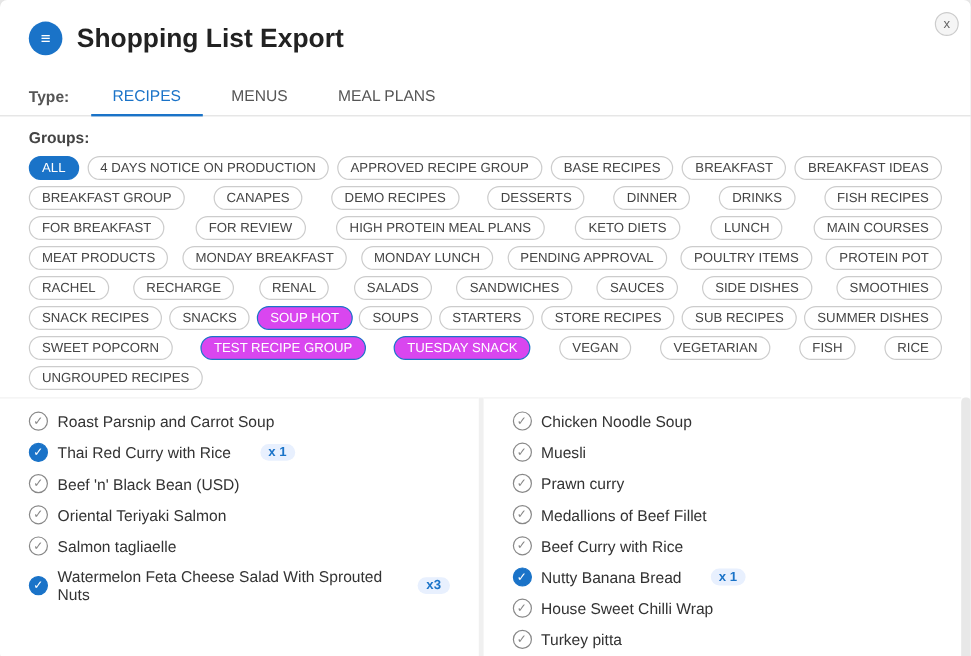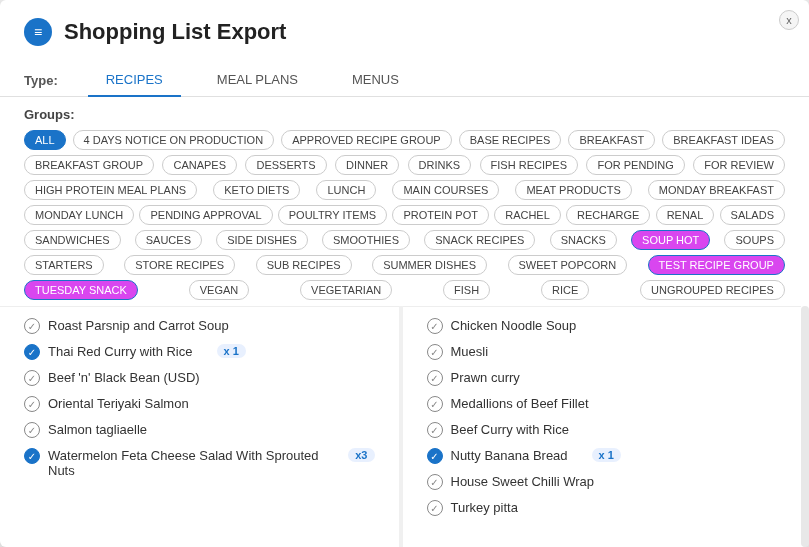"Type:" .tabs-row { gap: 18px -> 6px }
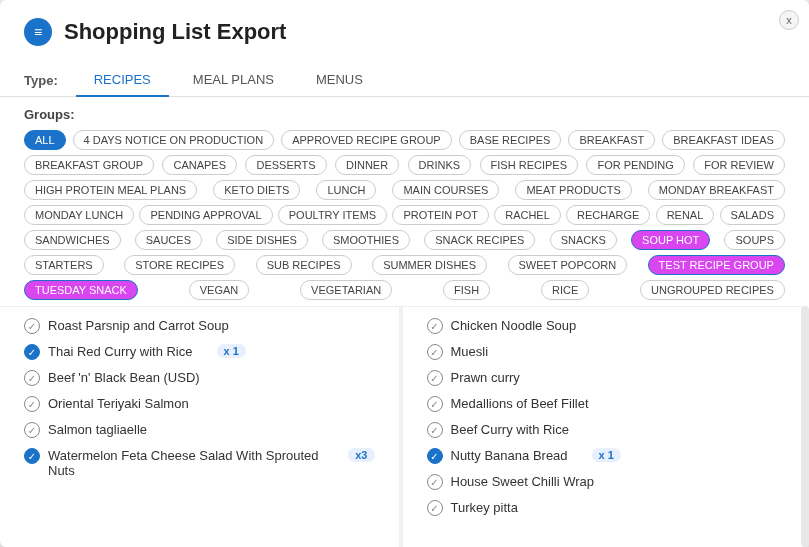"MEAL PLANS" div.tab { order: before "MENUS" -> after "MENUS" }
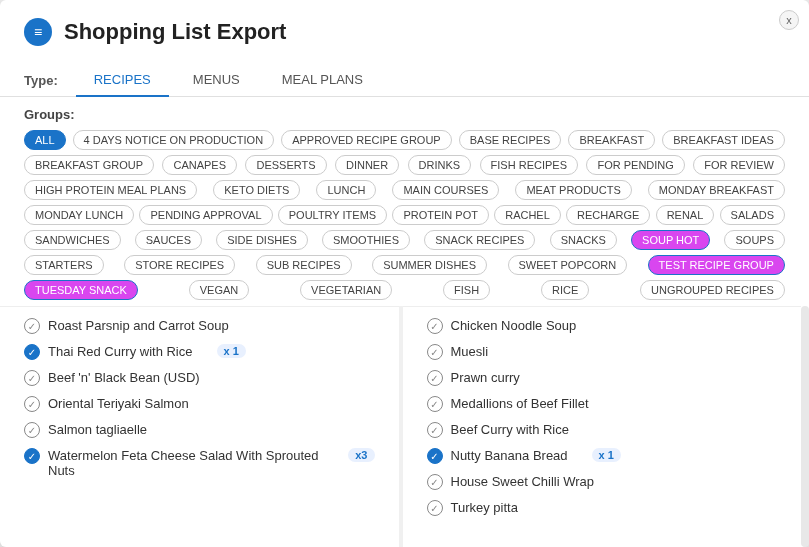"DEMO RECIPES" span.tag { html: none -> <span>DEMO RECIPES</span> }
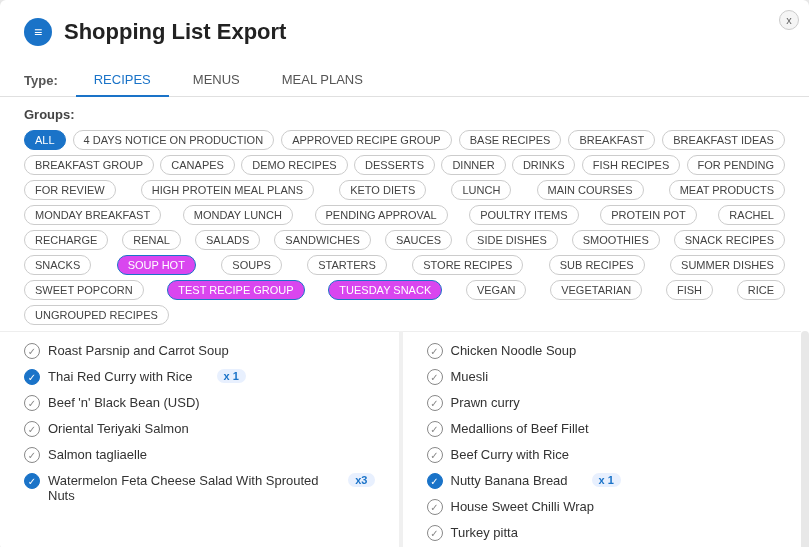"FOR PENDING" span.tag { text: PENDING -> BREAKFAST }
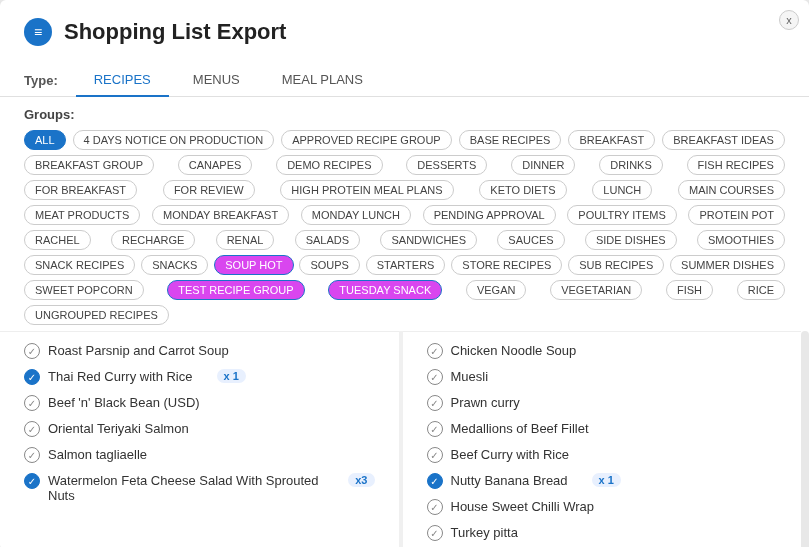"Roast Parsnip and Carrot Soup" .recipe-item { align-items: flex-start -> center }
